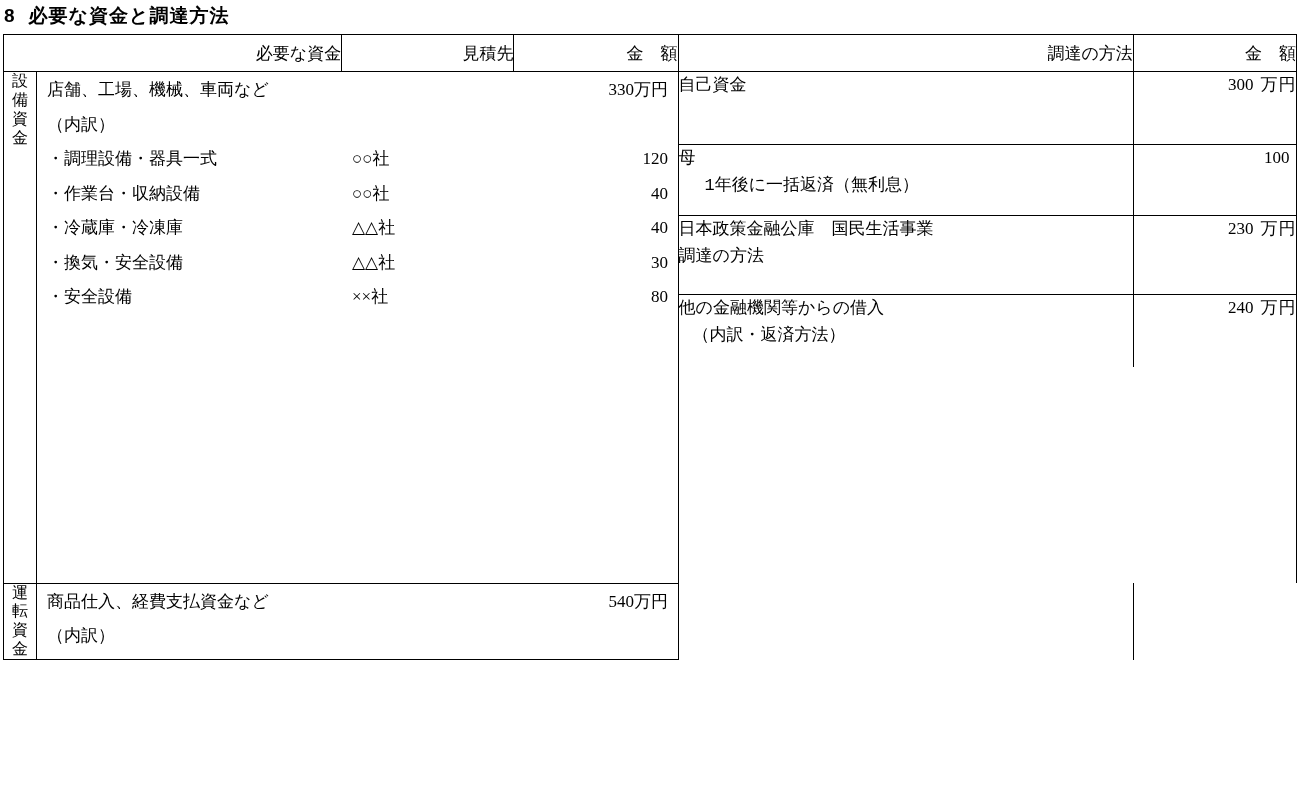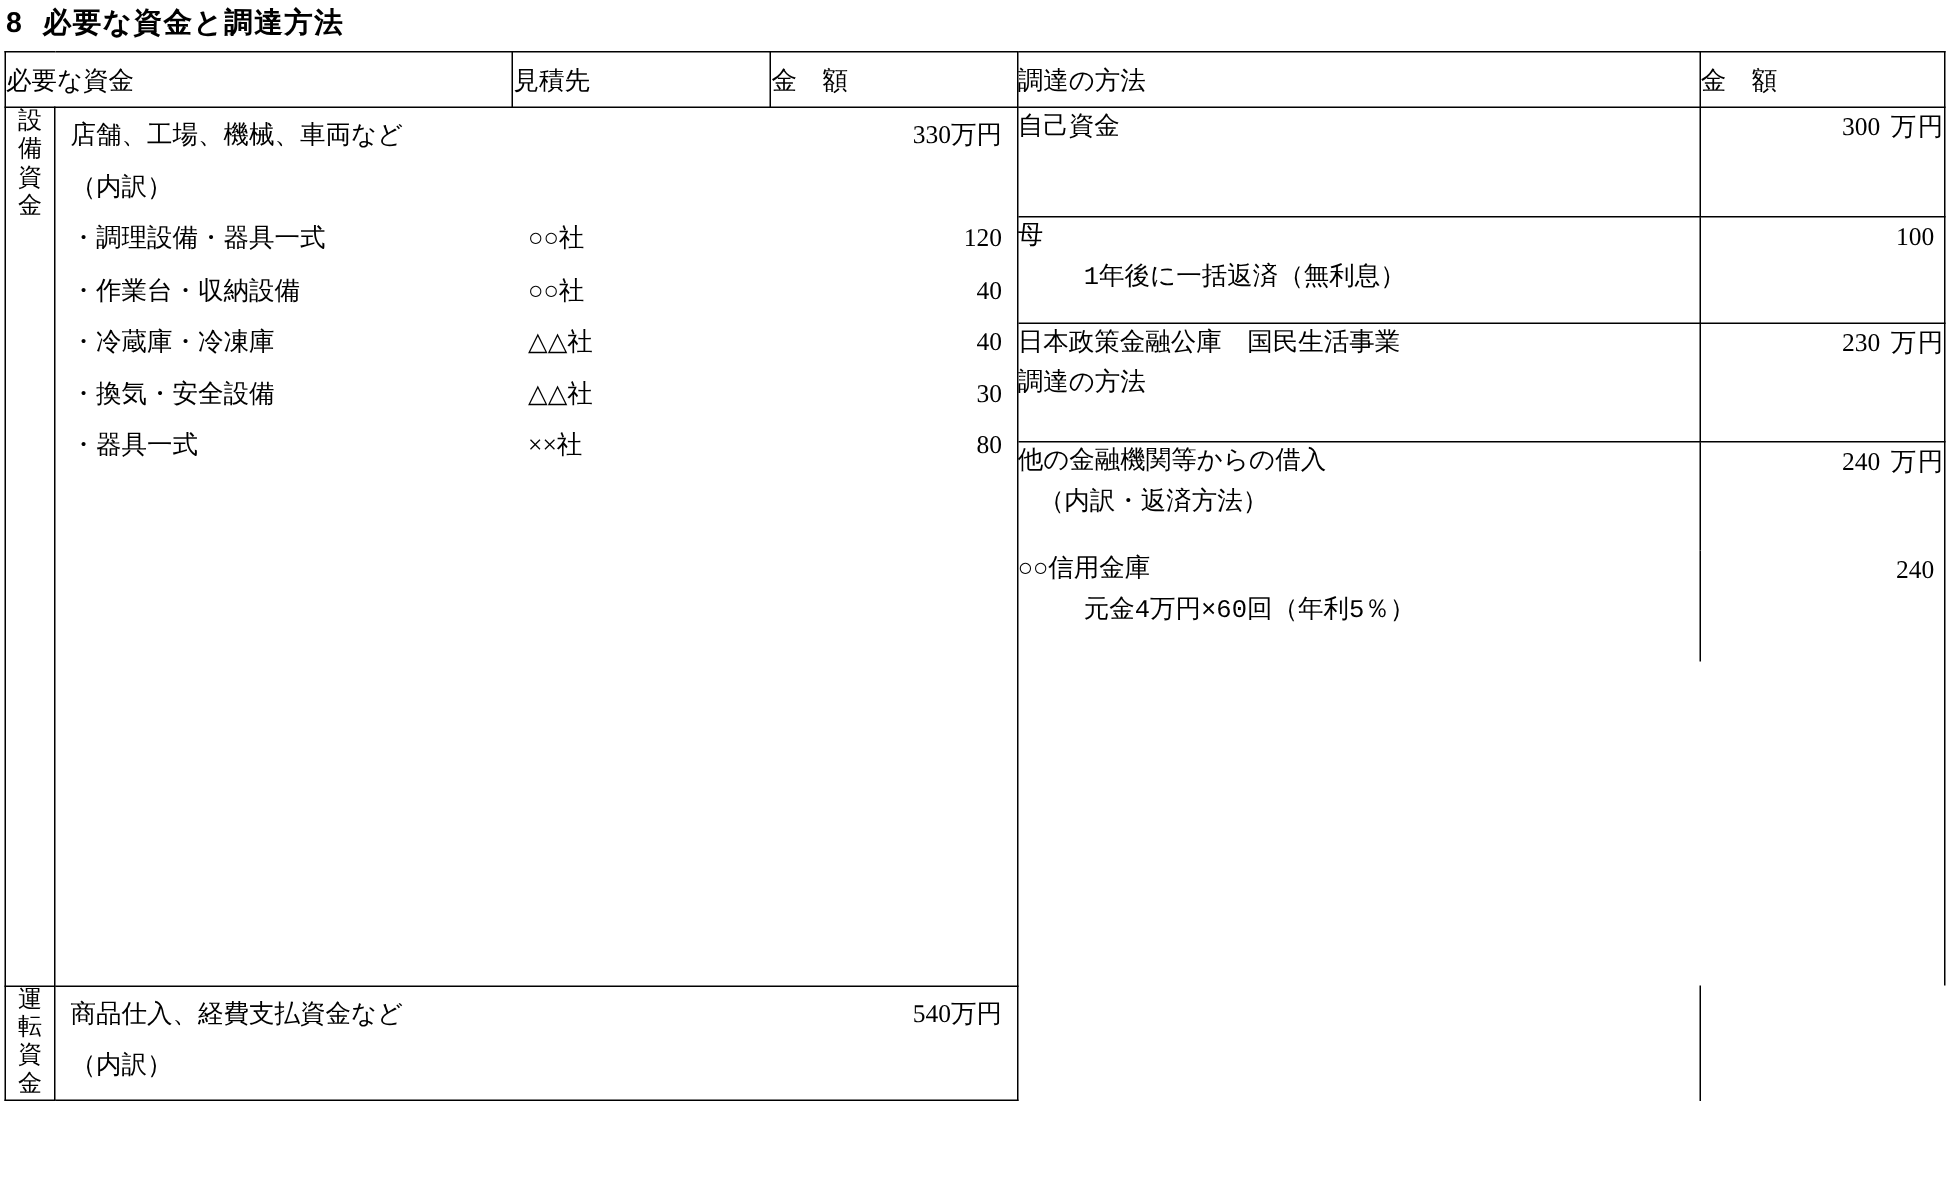"必要な資金" tr.head td { text-align: left -> right }
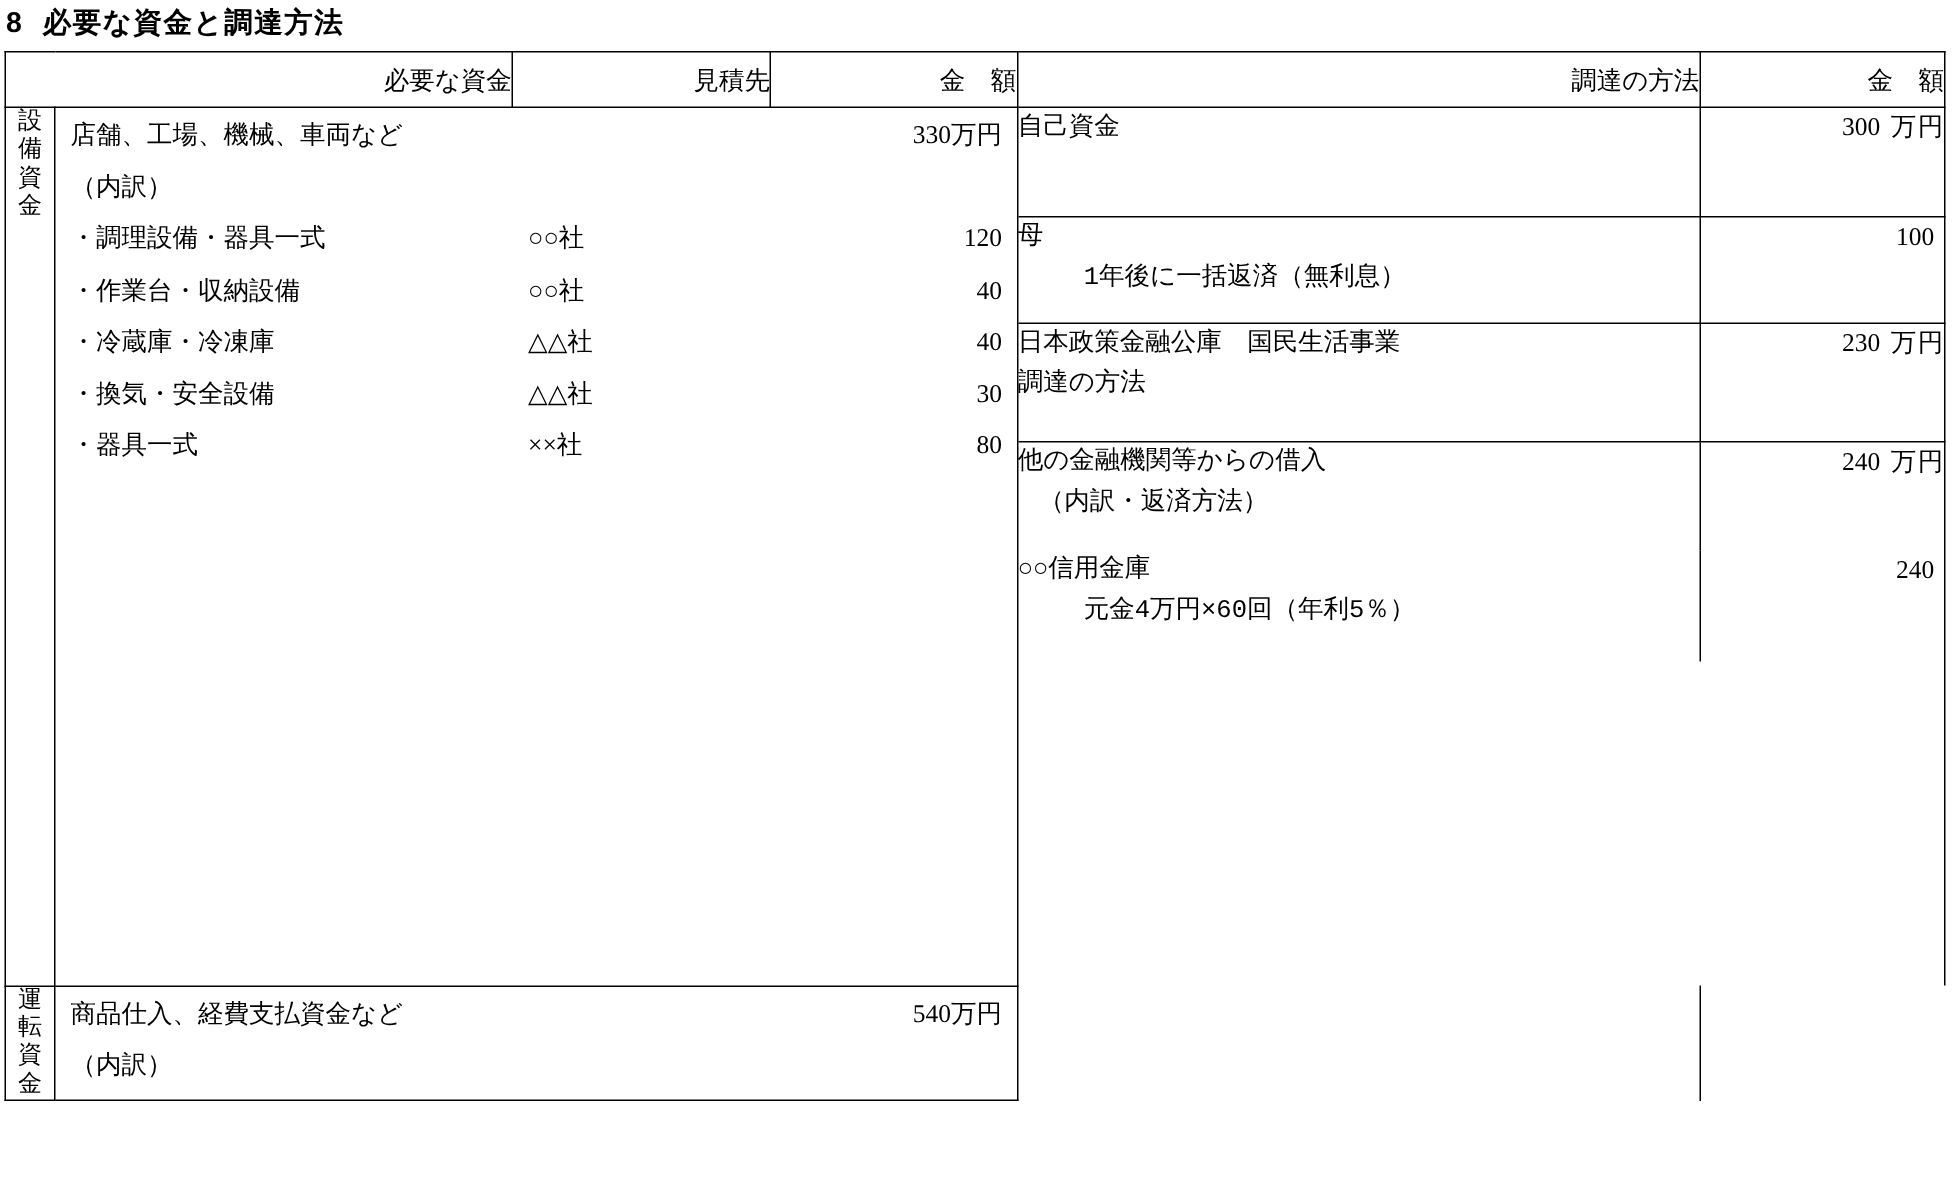"1年後に一括返済（無利息）" .mcell .ind2 { padding-left: 44px -> 26px }
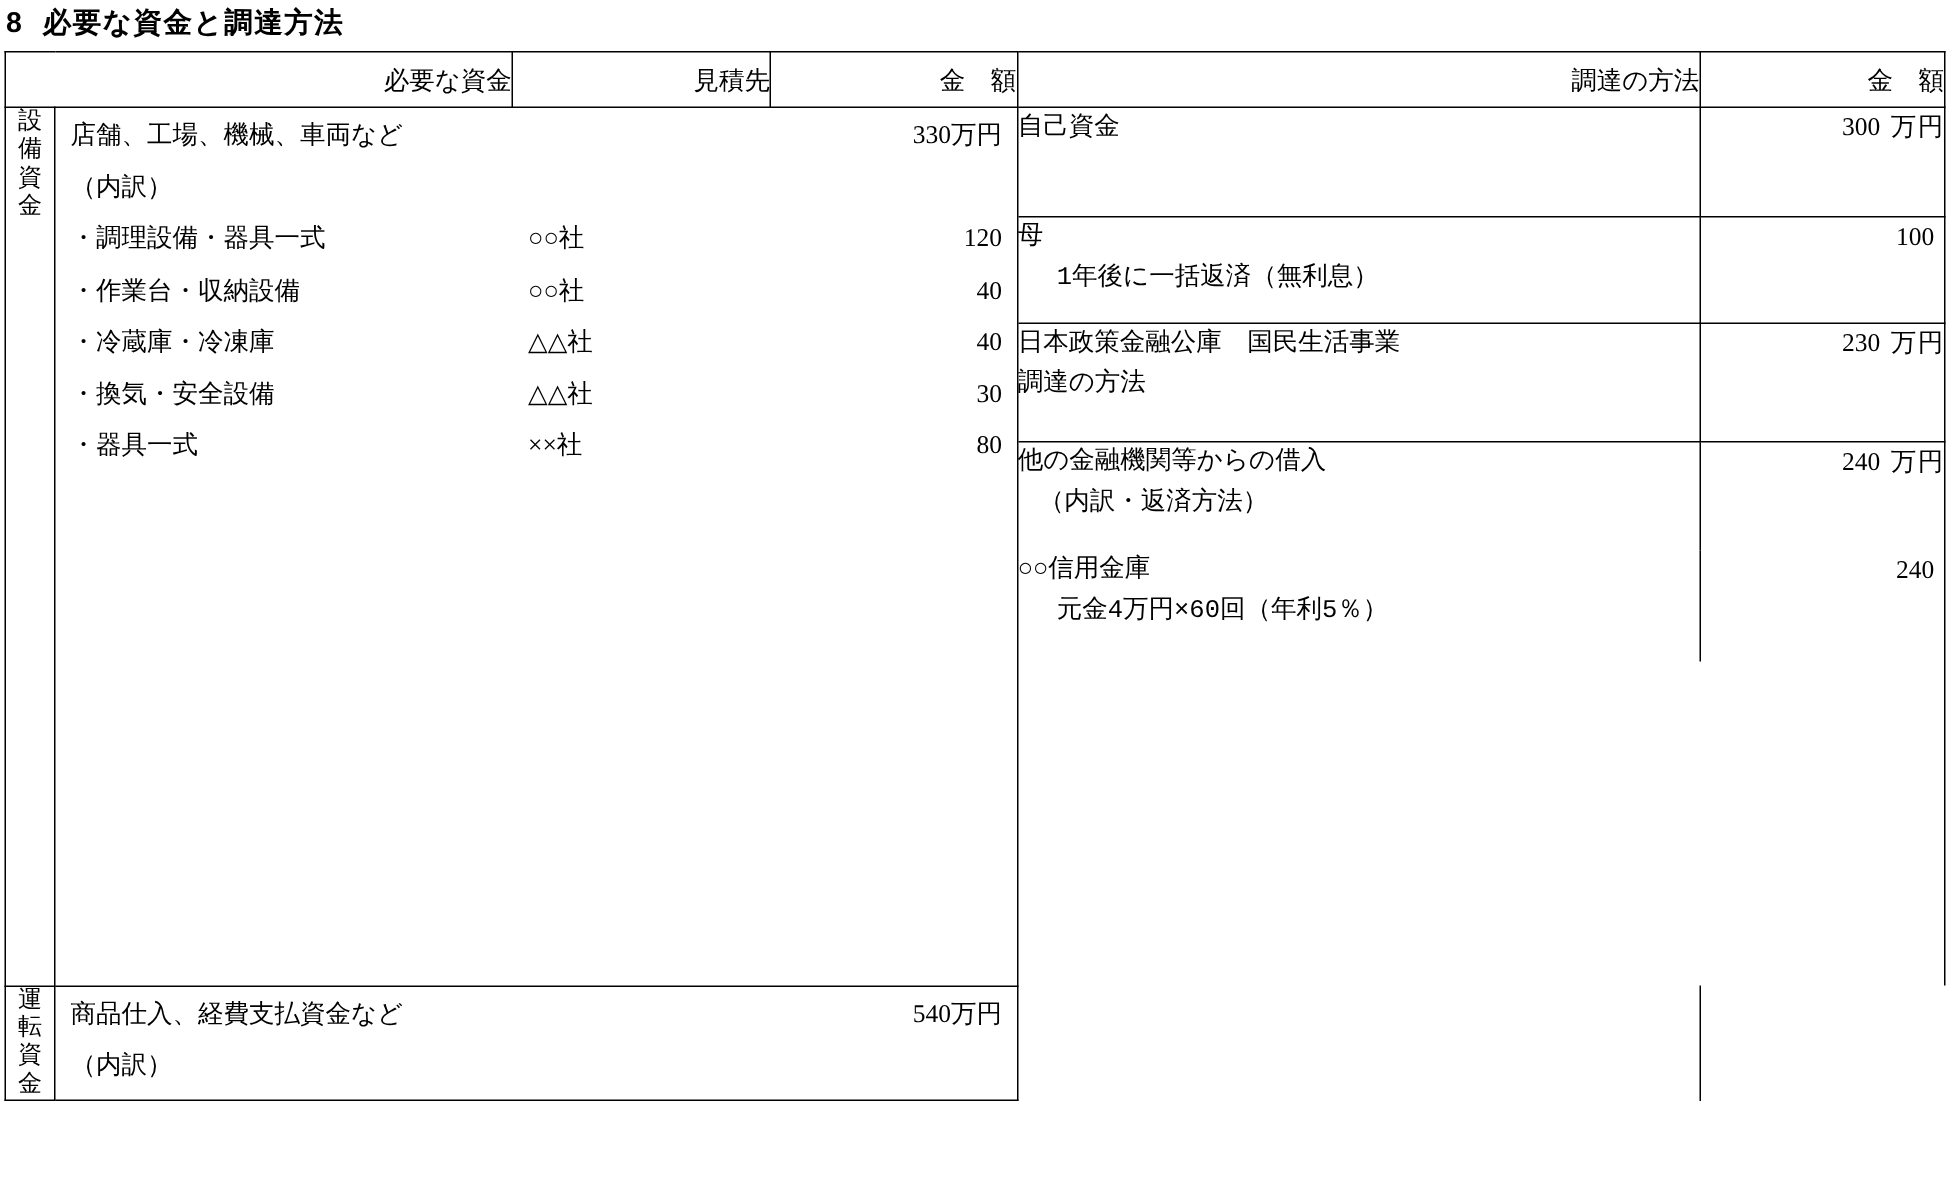"・器具一式" td.l { text: 器具一式 -> 安全設備 }
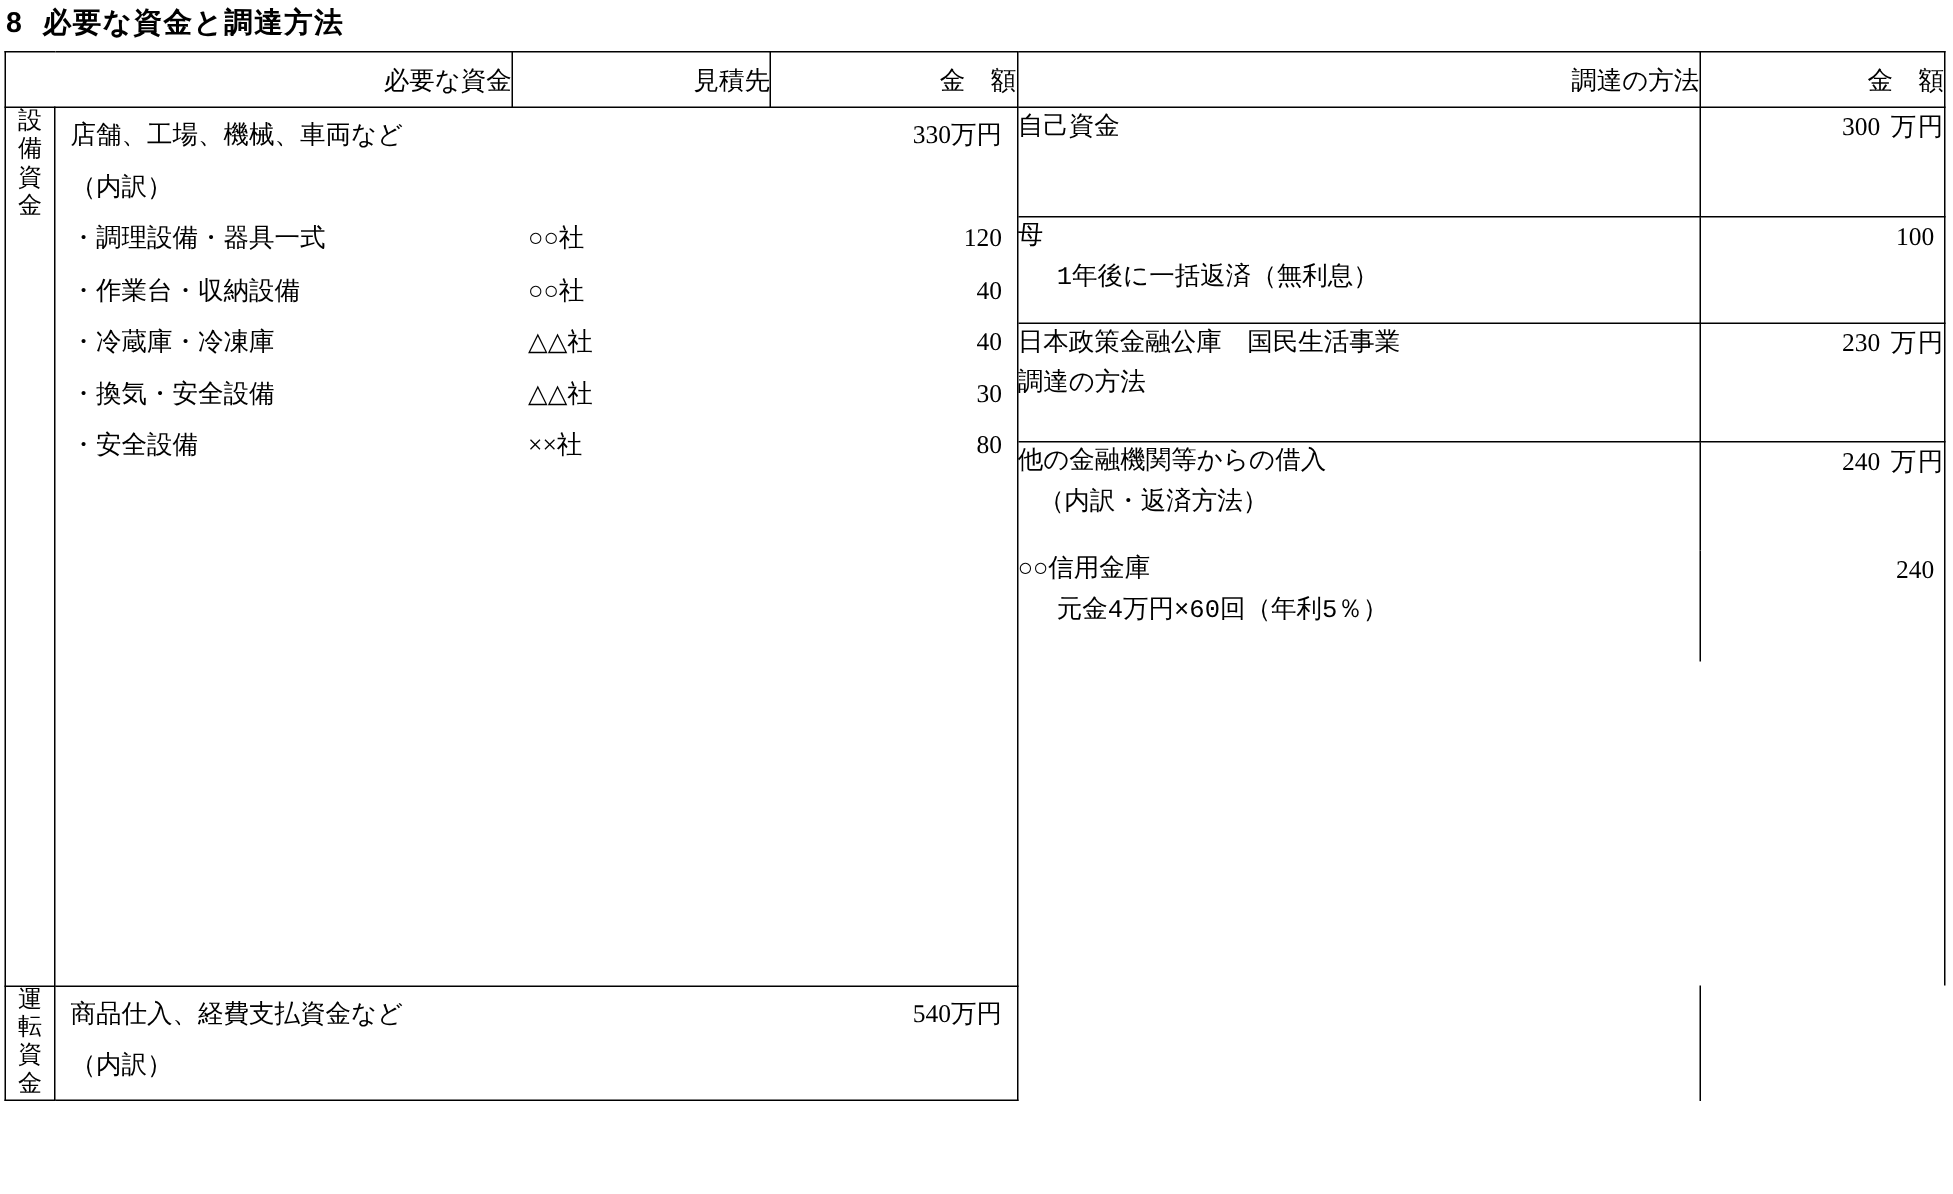"○○信用金庫" tr { html: <tr> <td> <div>○○信用金庫</div> <div>元金4万円×60回（年利5％）</div> </td> <td> <span>240</span><span></span> </td> </tr> -> none }
